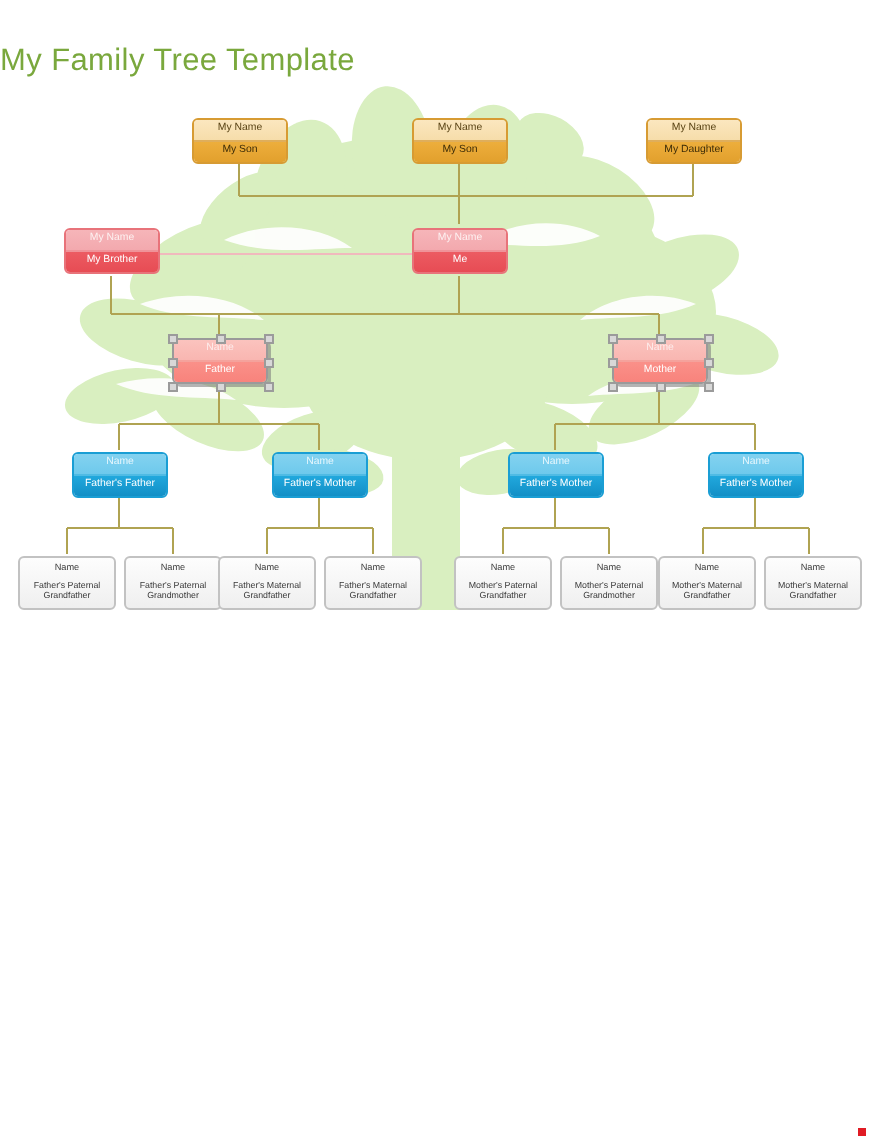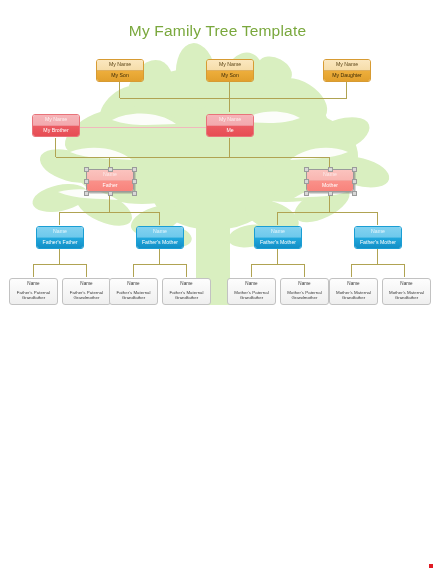"My Family Tree Template" #title { text-align: center -> none }
